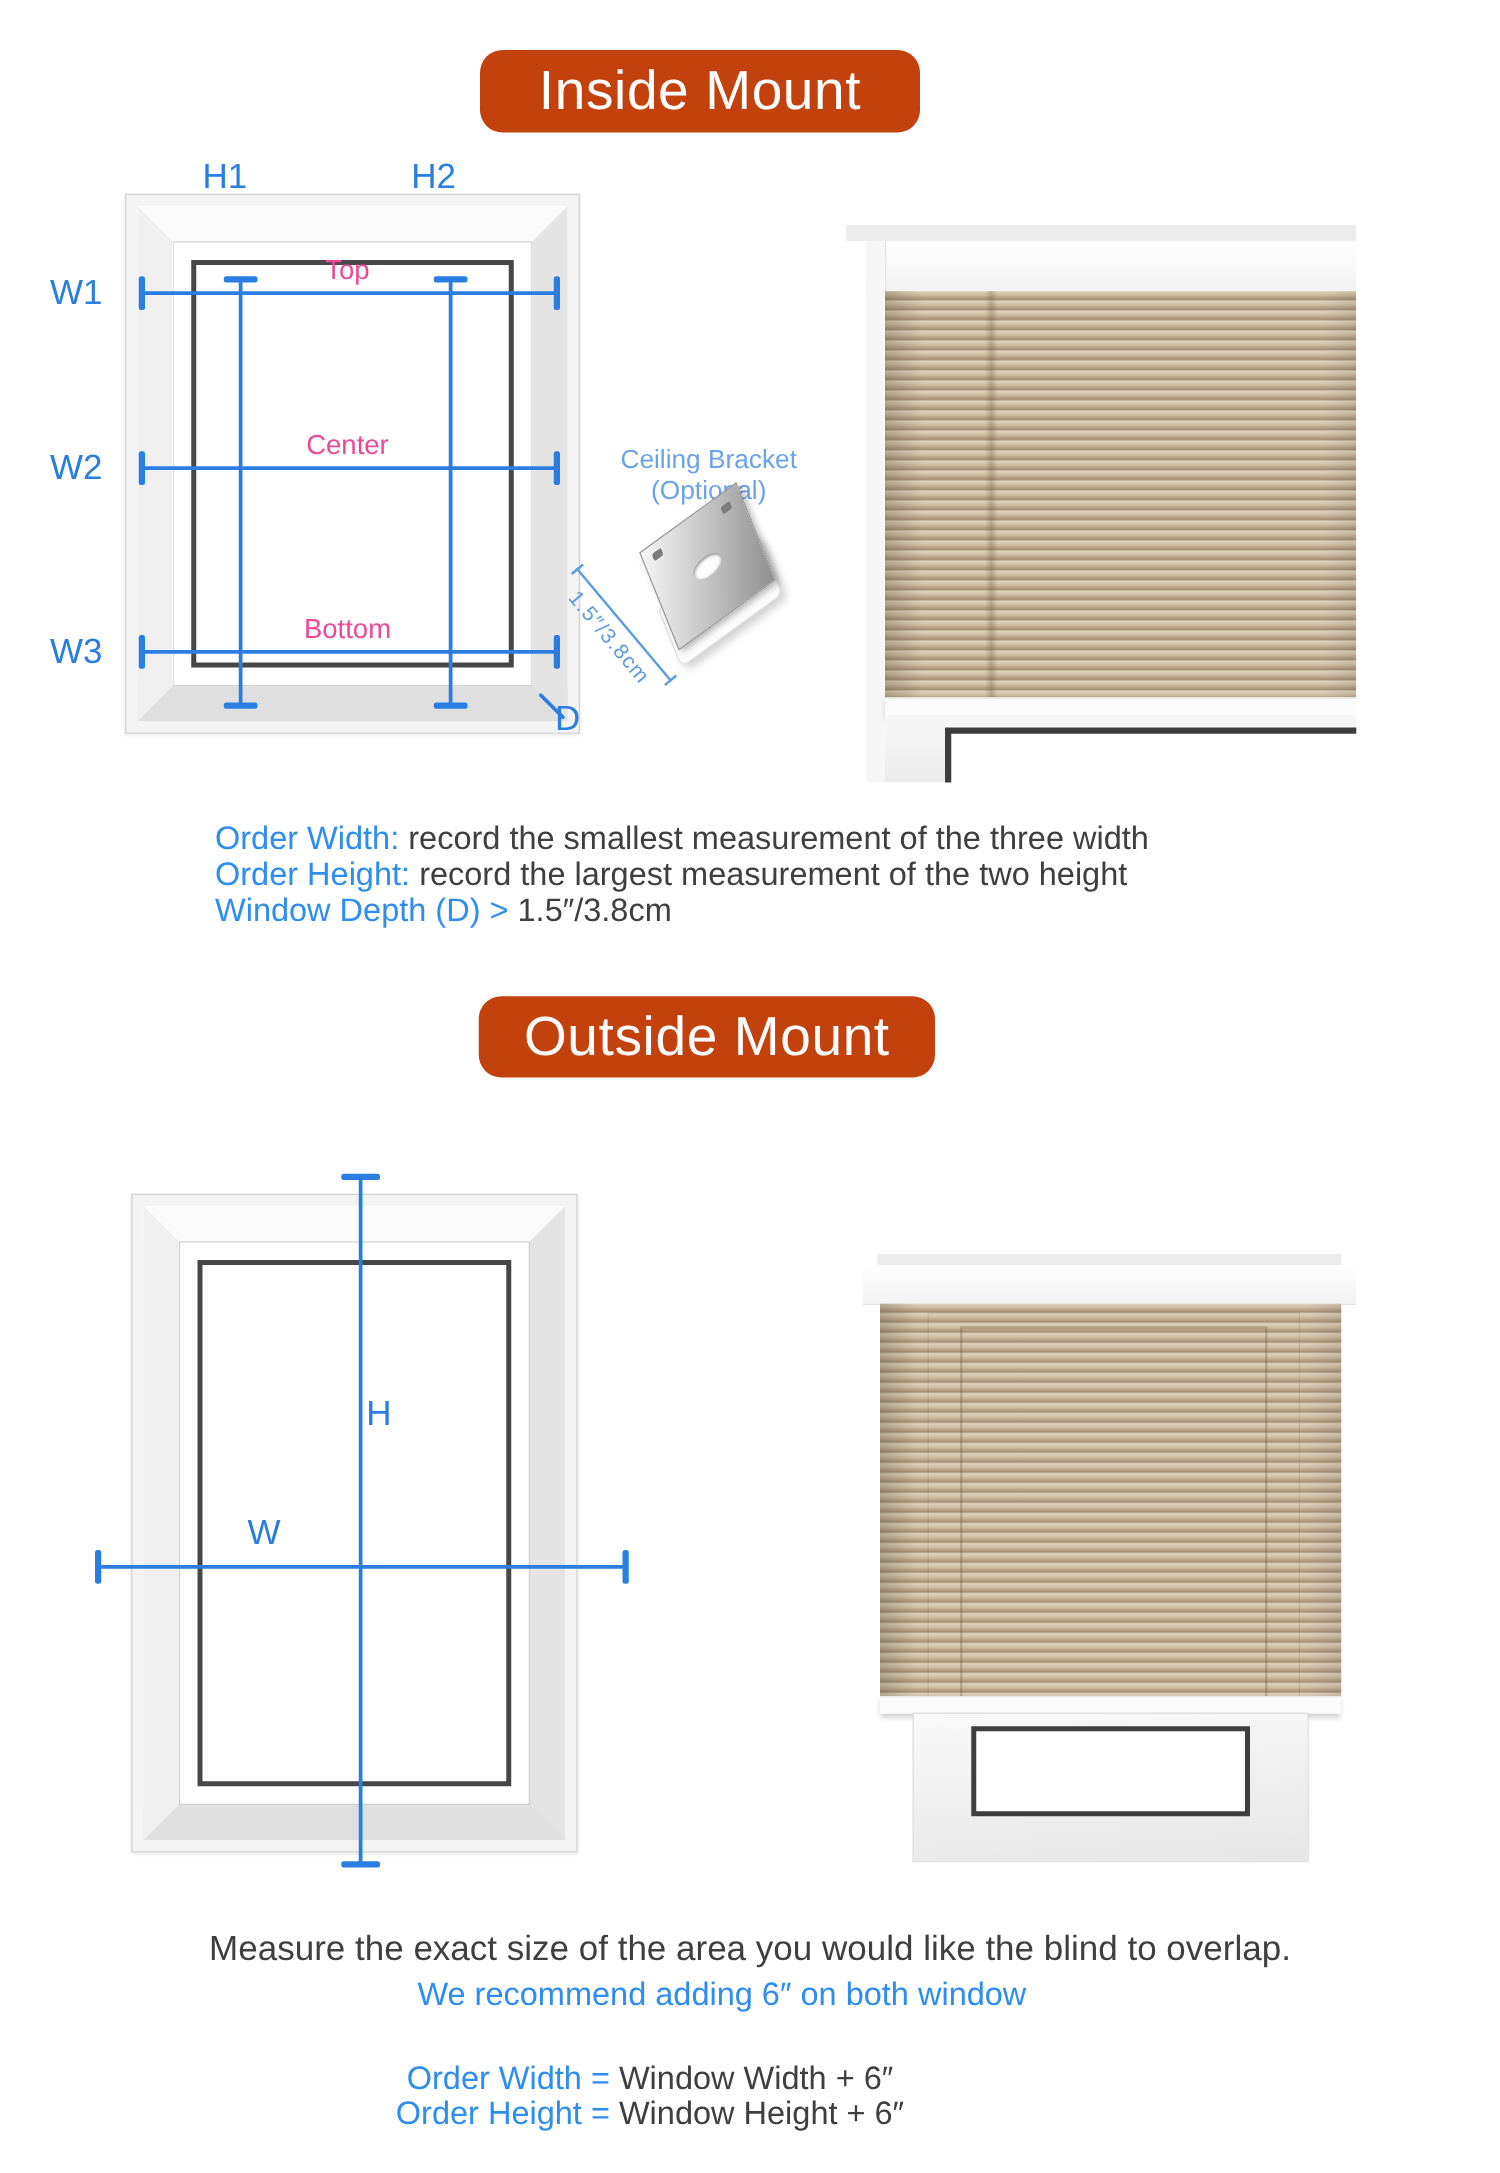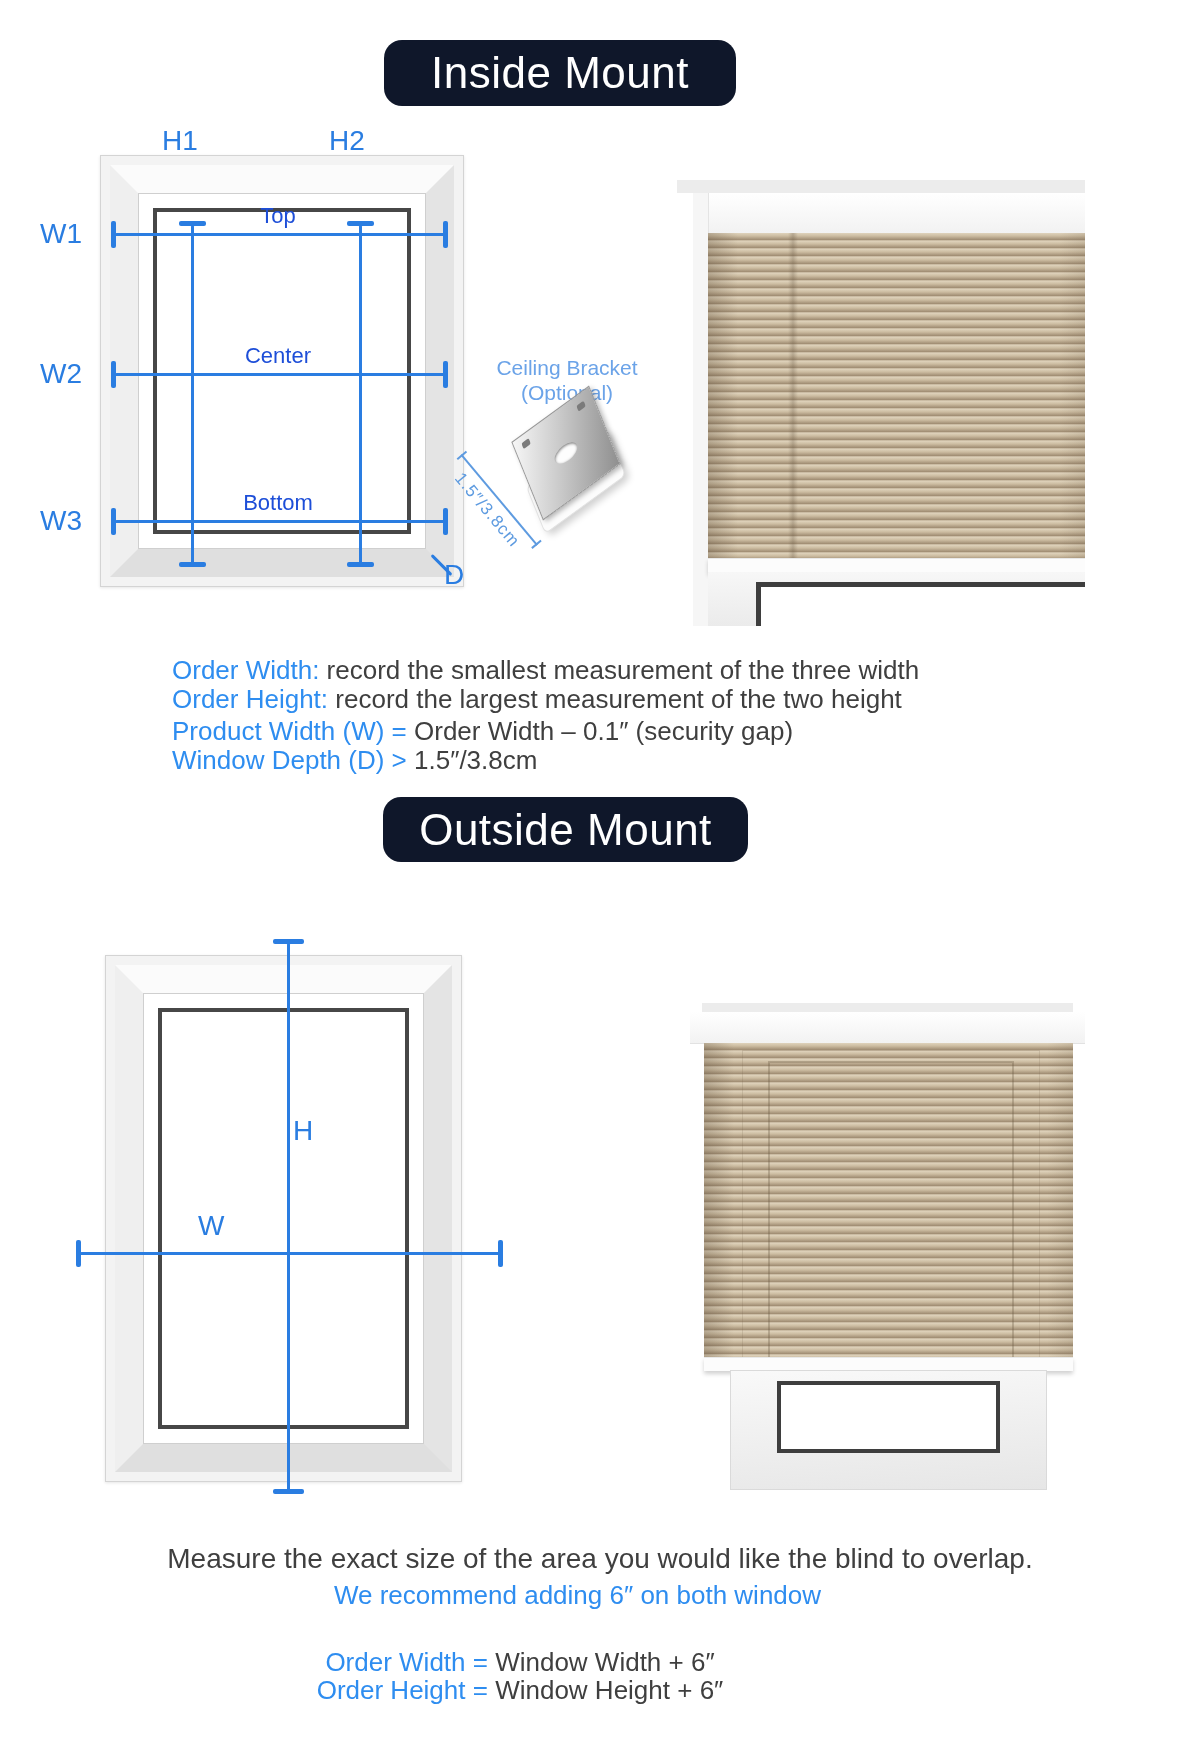"Inside Mount" .banner { background: #0f172a -> #c2410c }
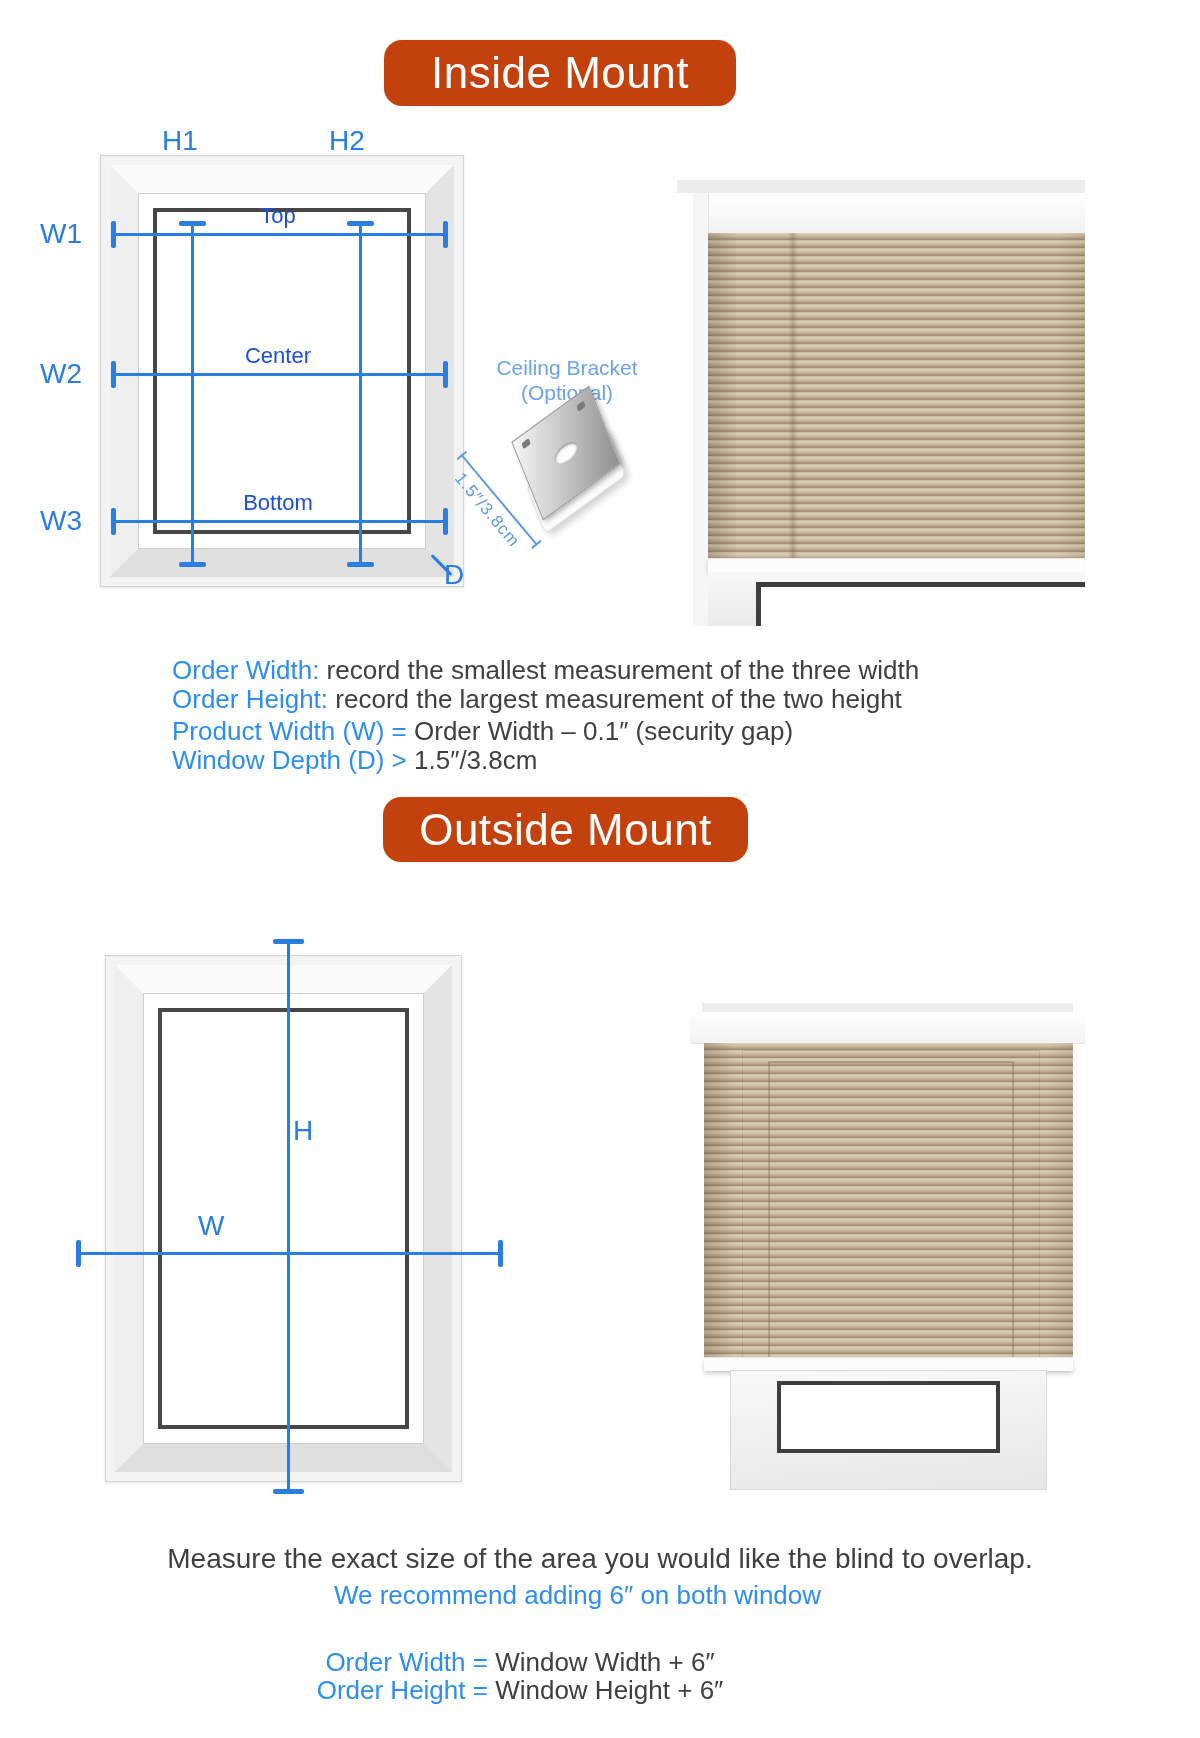"Top" .flabel { color: #1d4ed8 -> #ec4899 }
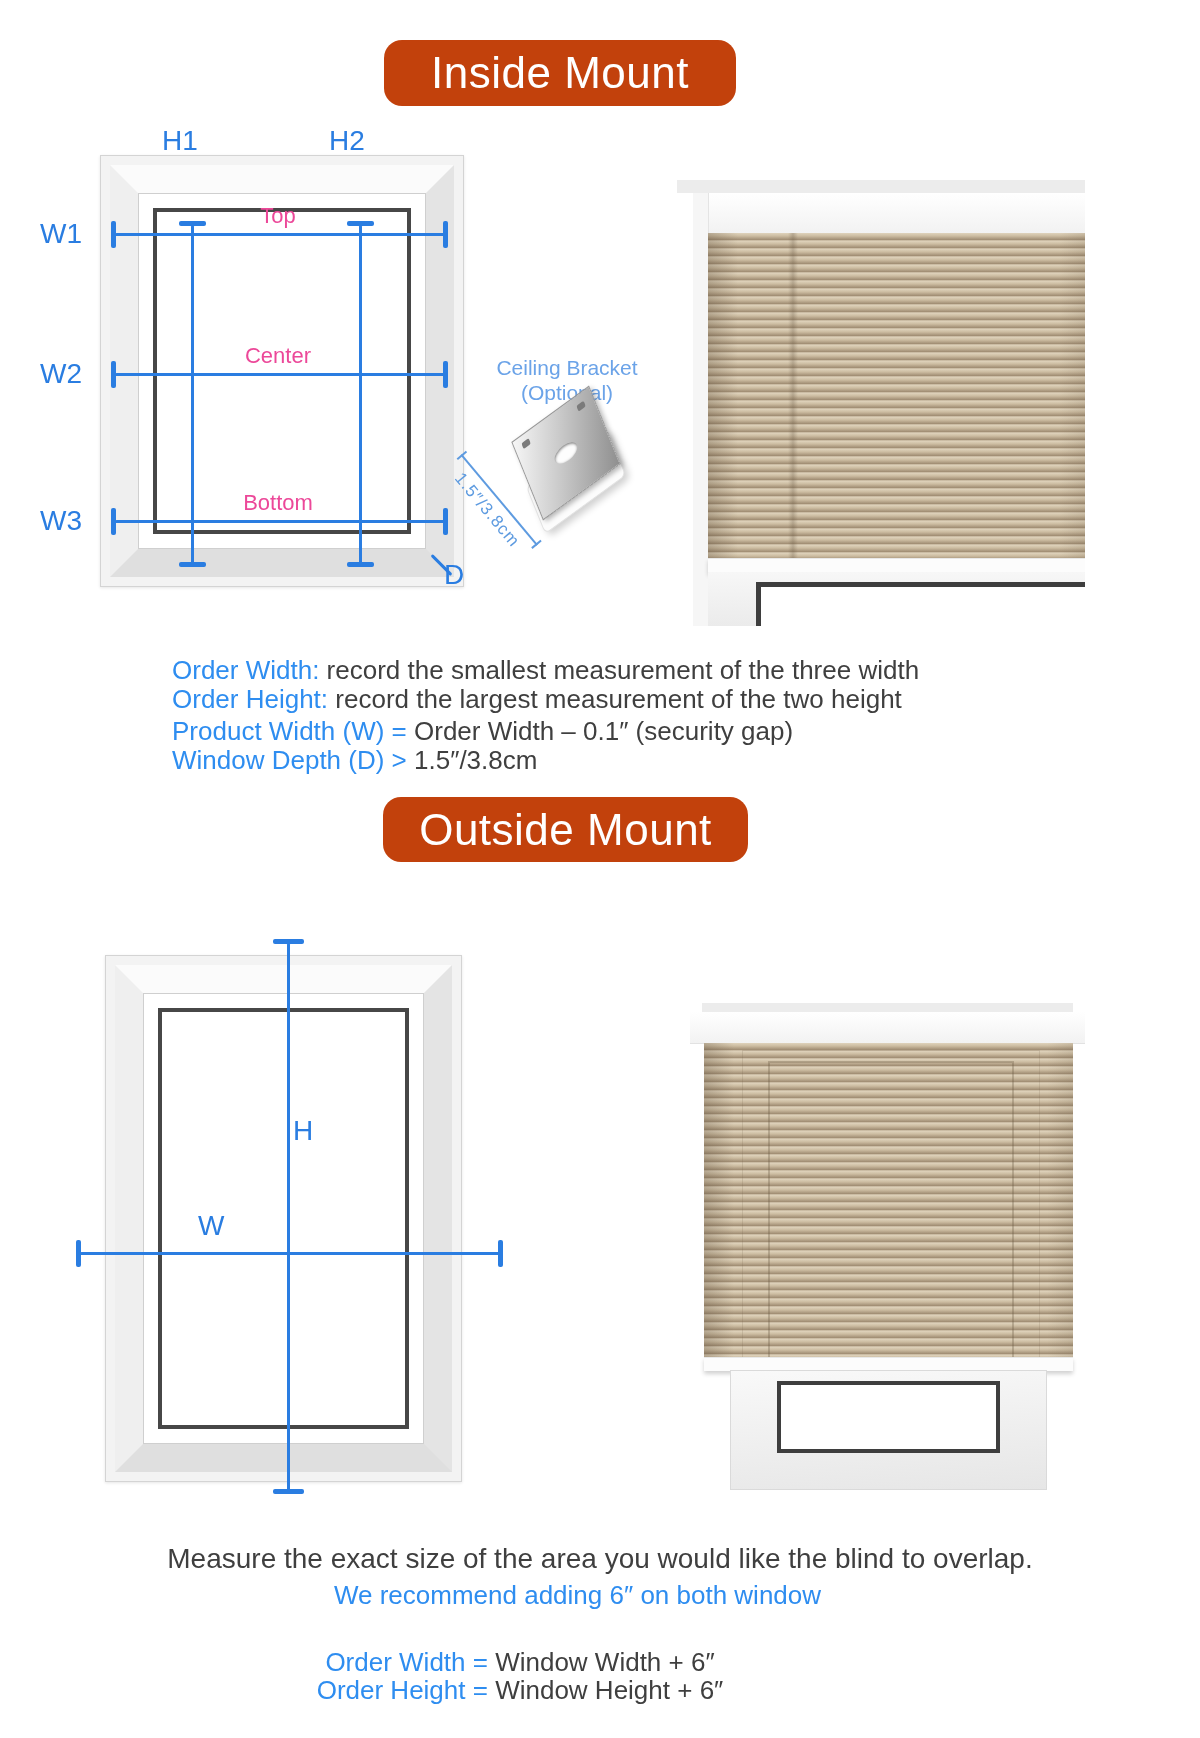"Product Width (W) = Order" div.note-line { html: <div> <span>Product Width (W) = </span><span>Order Width – 0.1″ (security gap)</span> </div> -> none }
